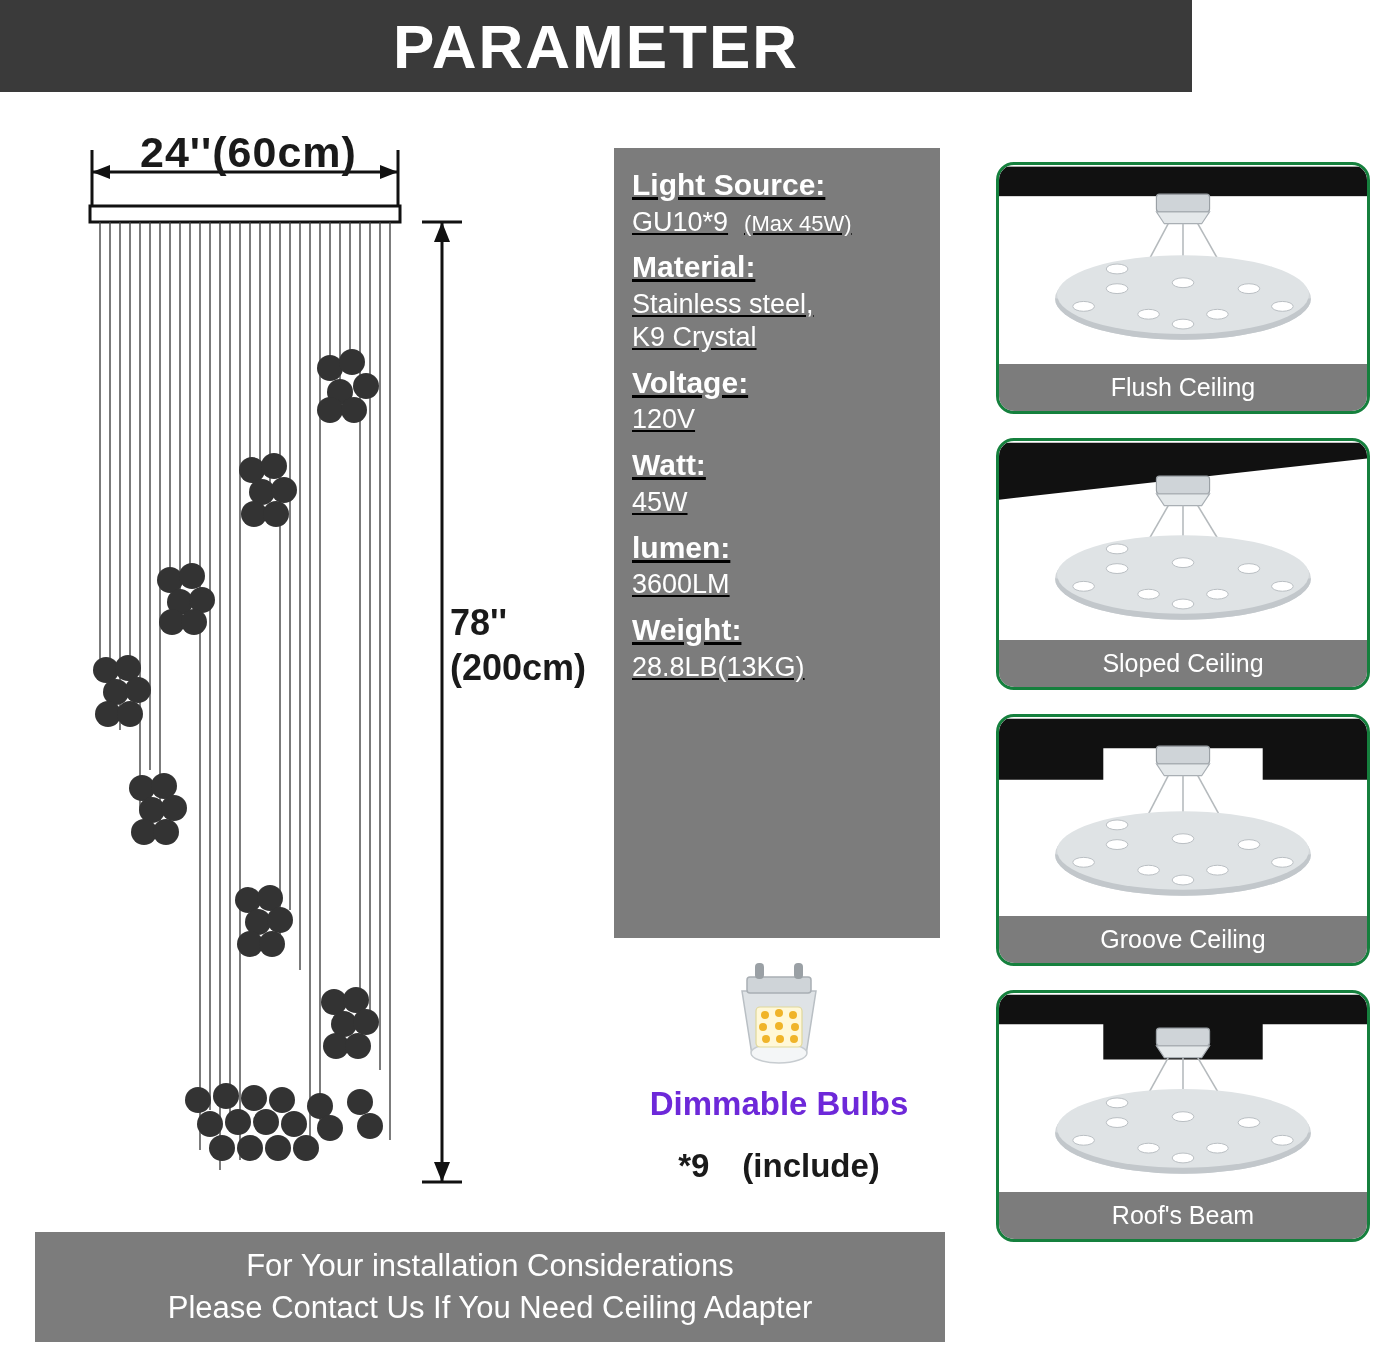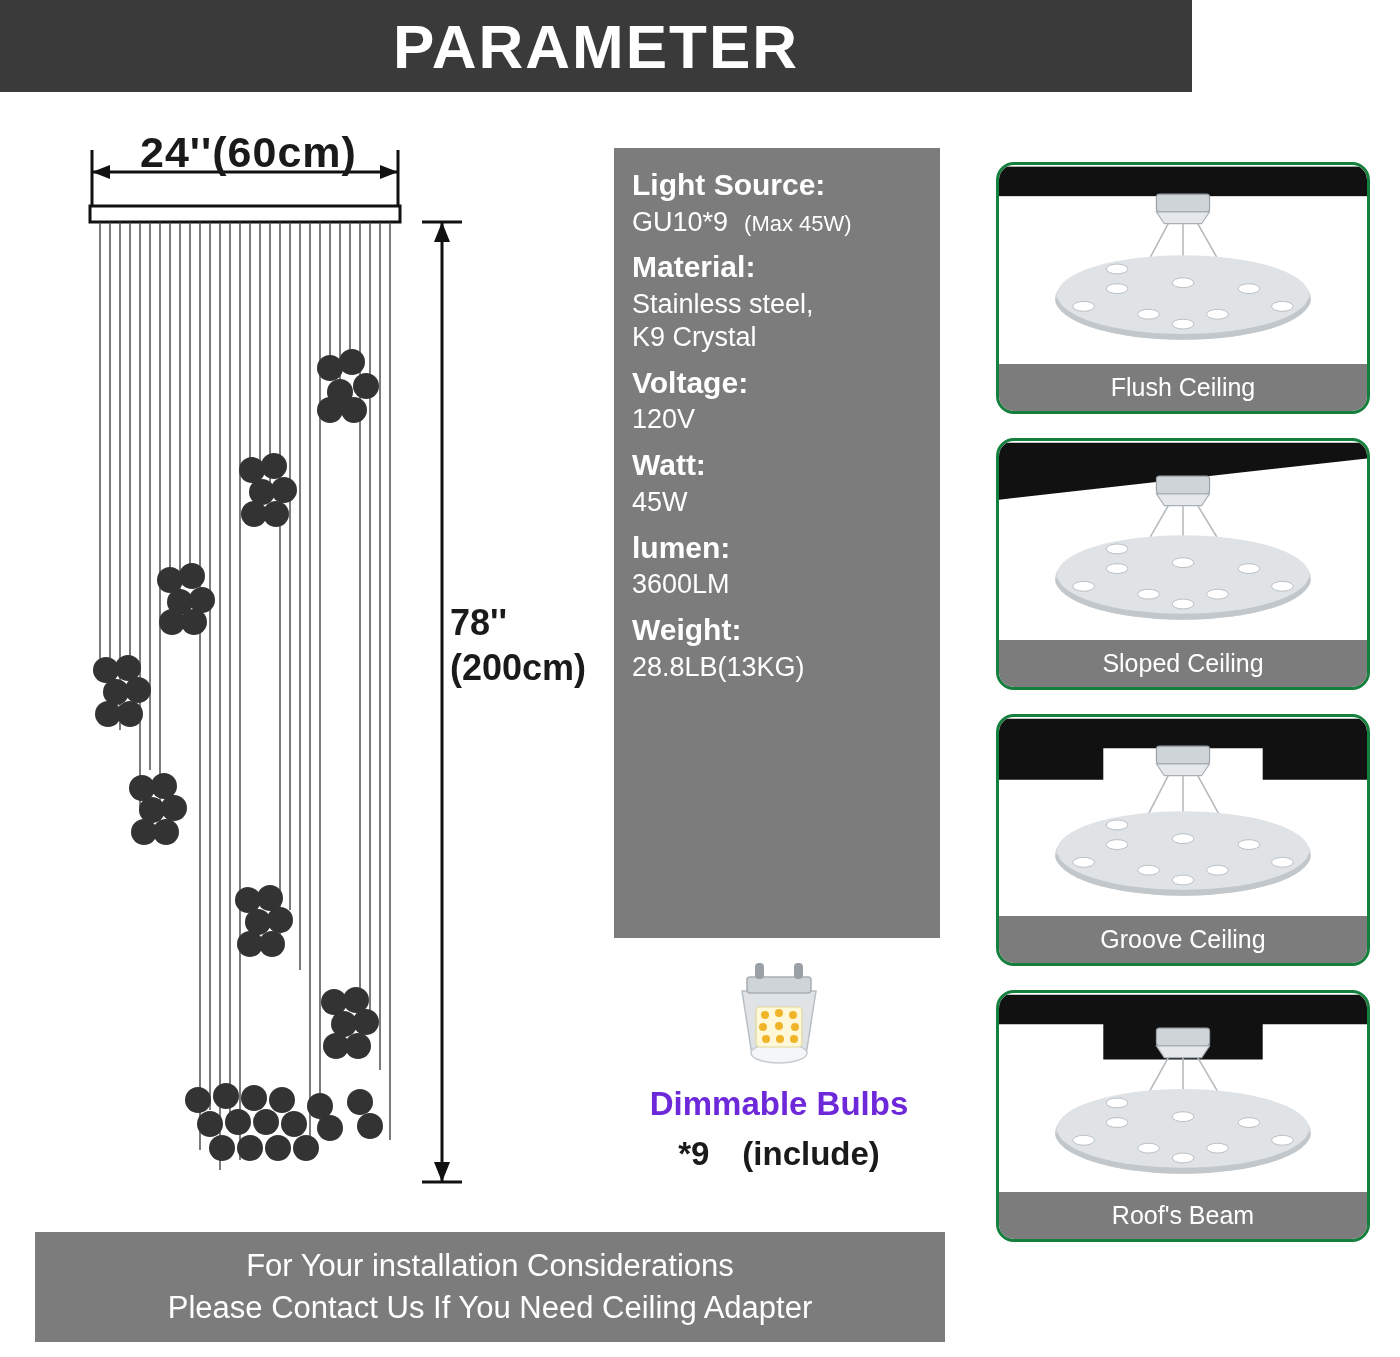"Light Source:" .spec-row { text-decoration: none -> underline }
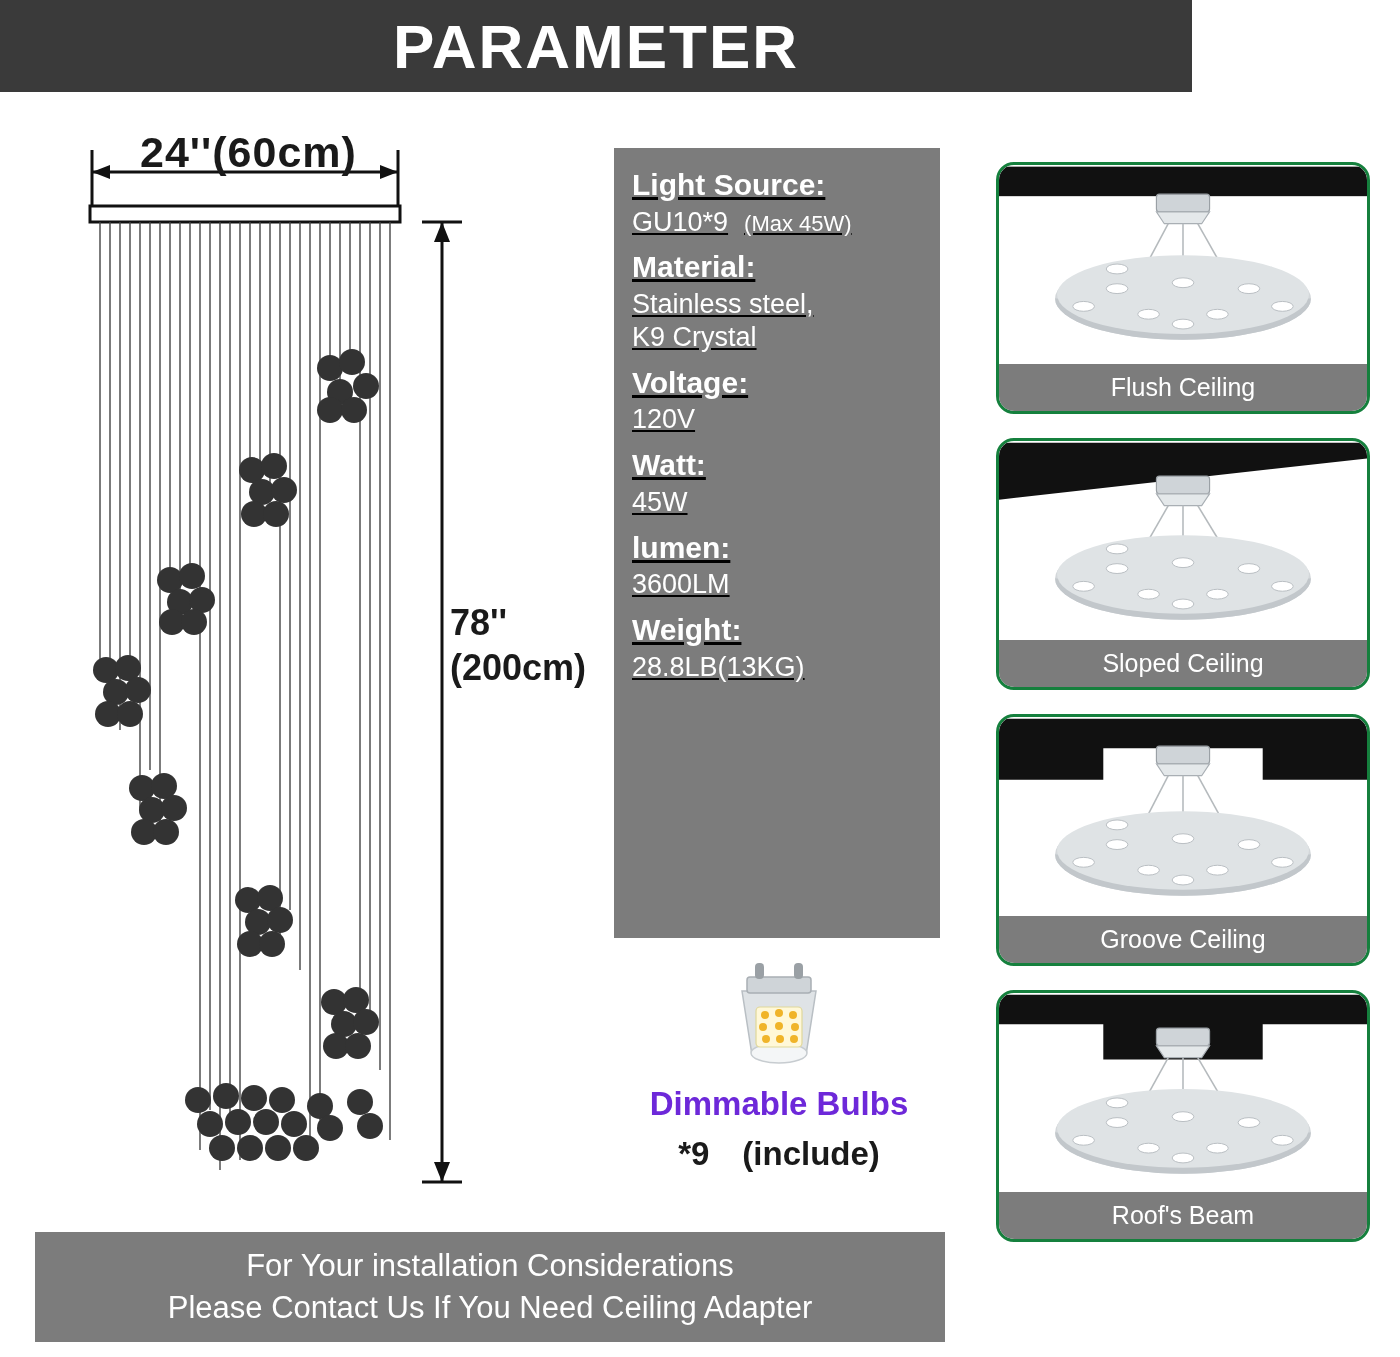"*9 (include)" .bulb-caption2 { margin-top: 12px -> 24px }
